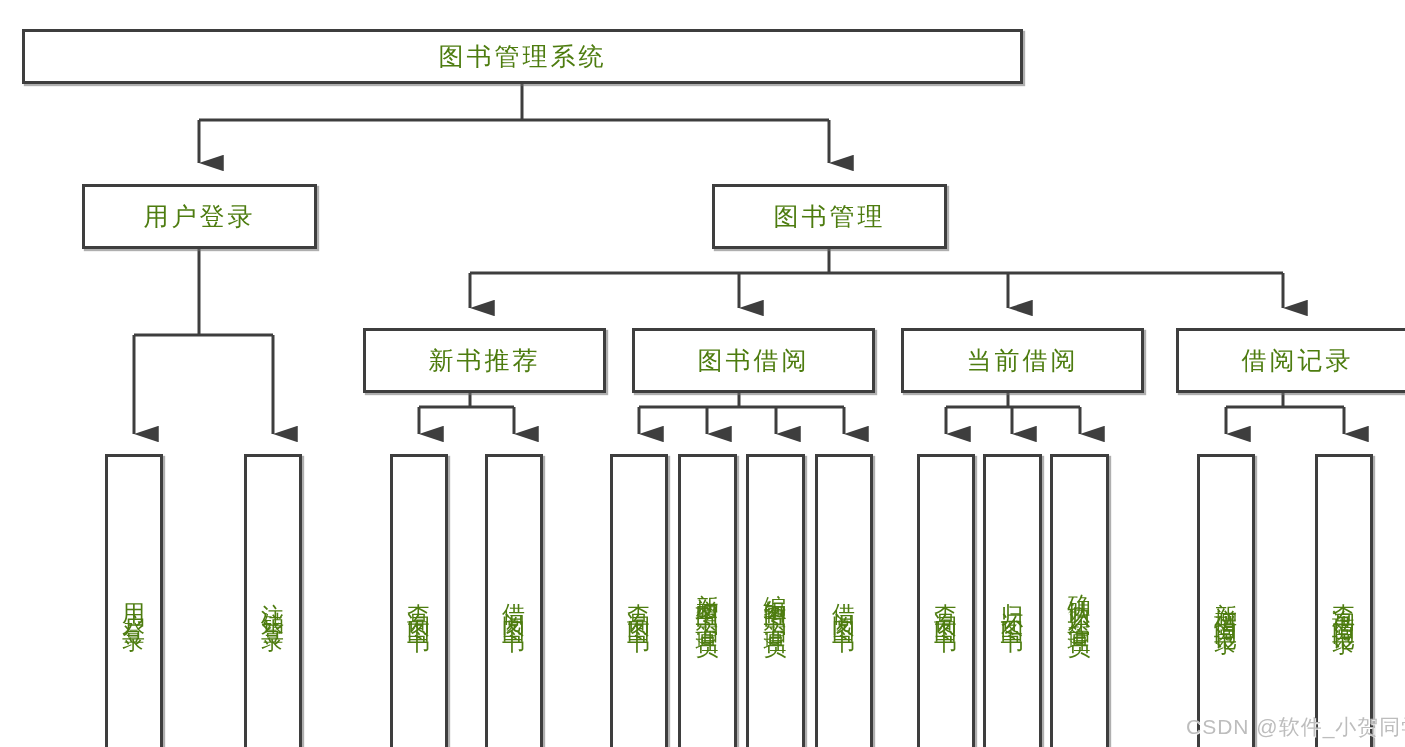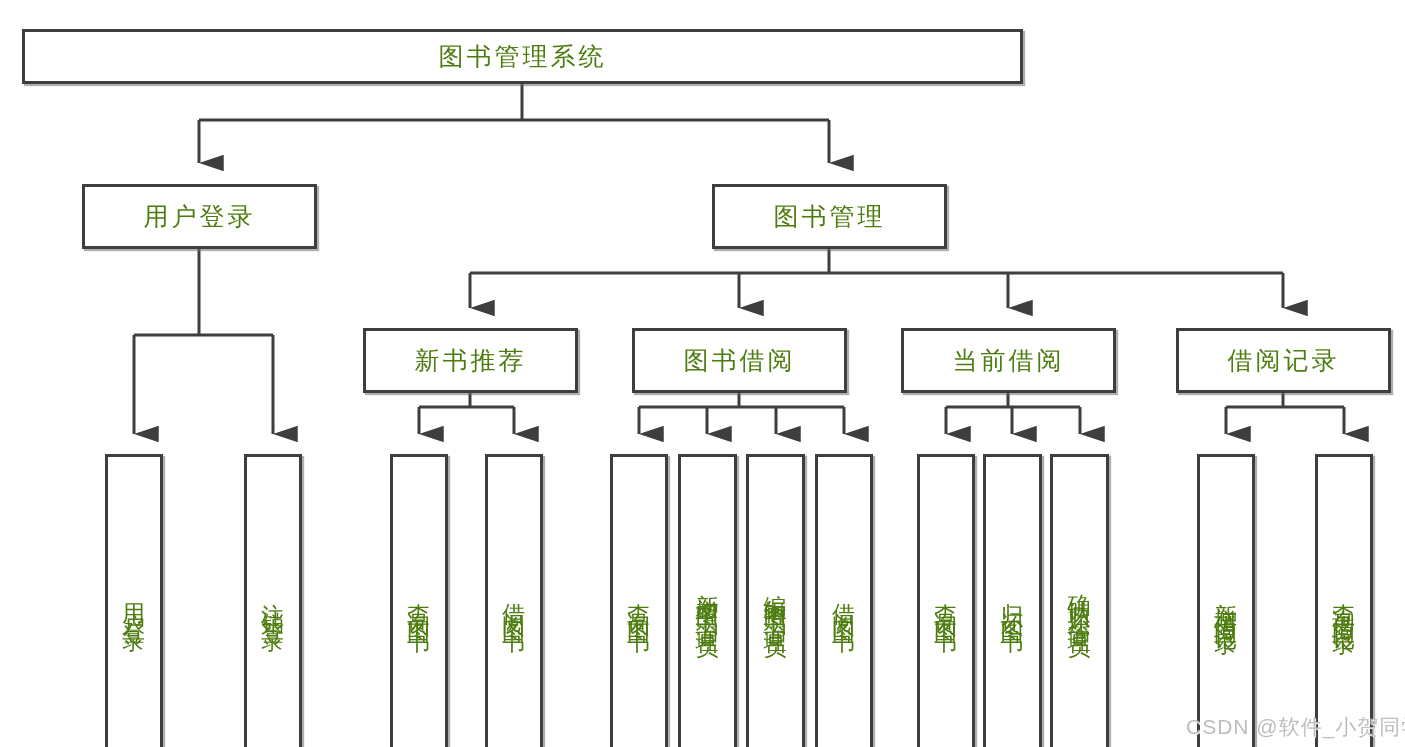"新书推荐" .l3 { width: 215px -> 243px }
